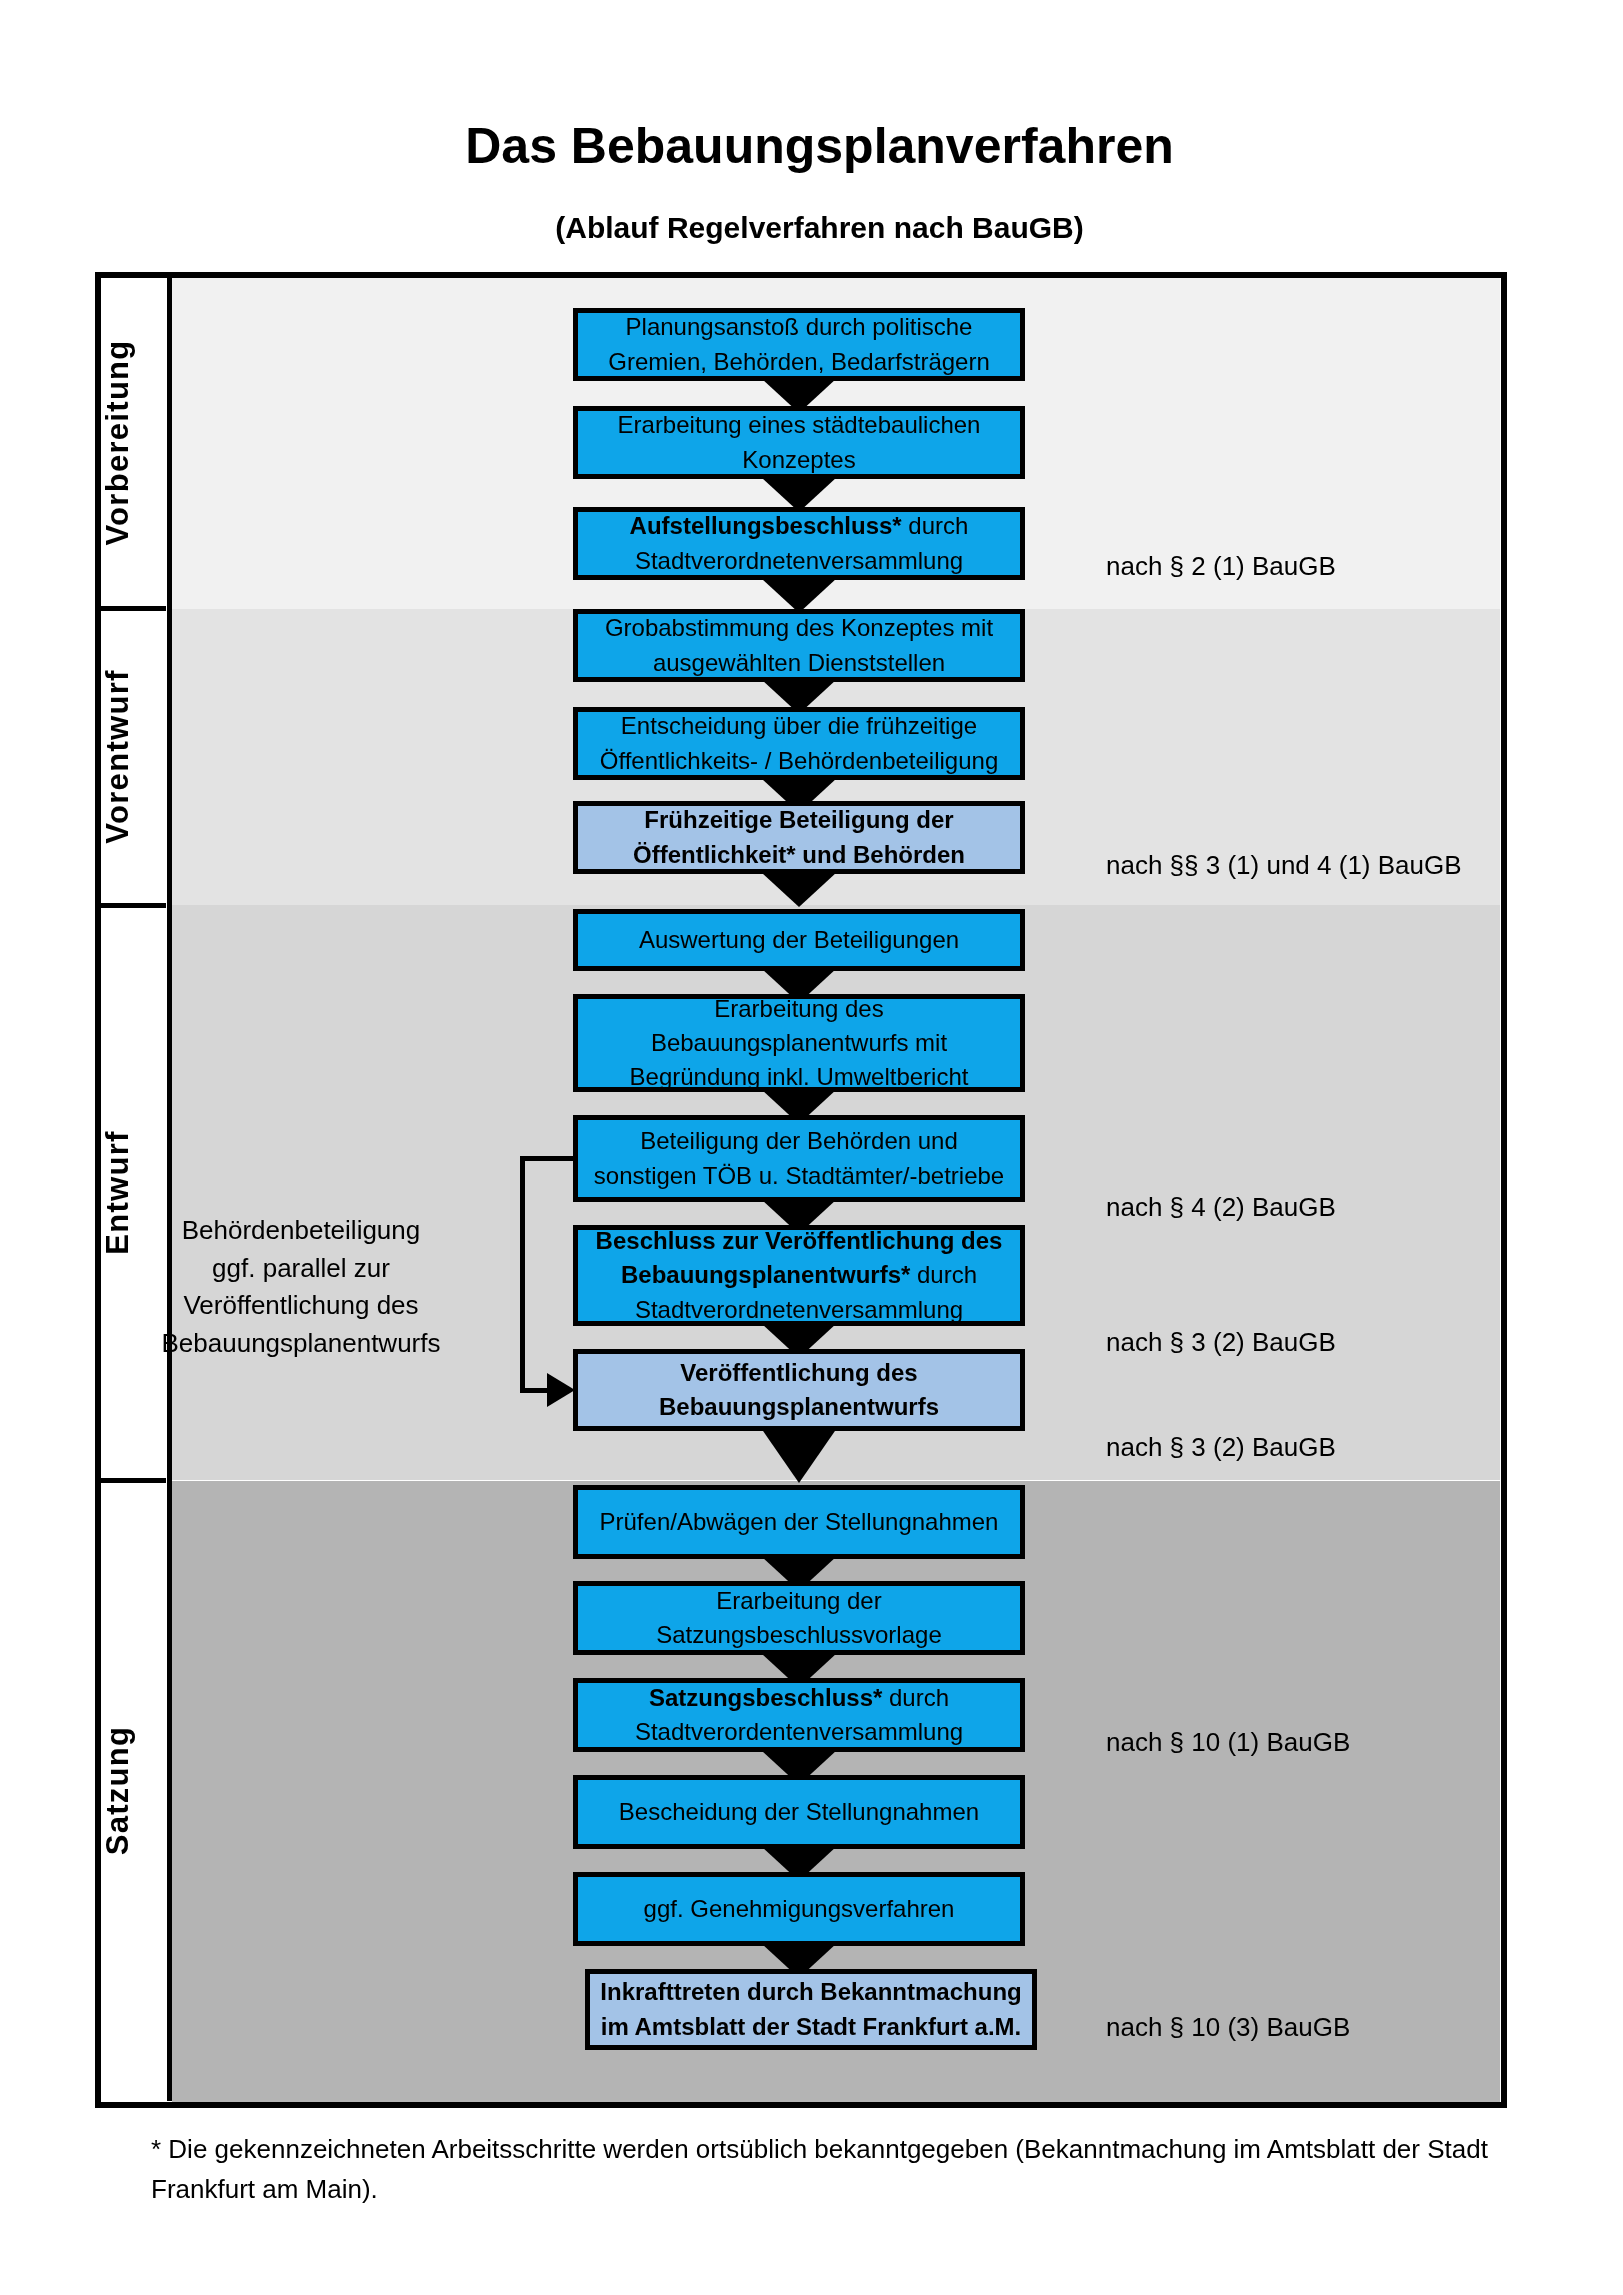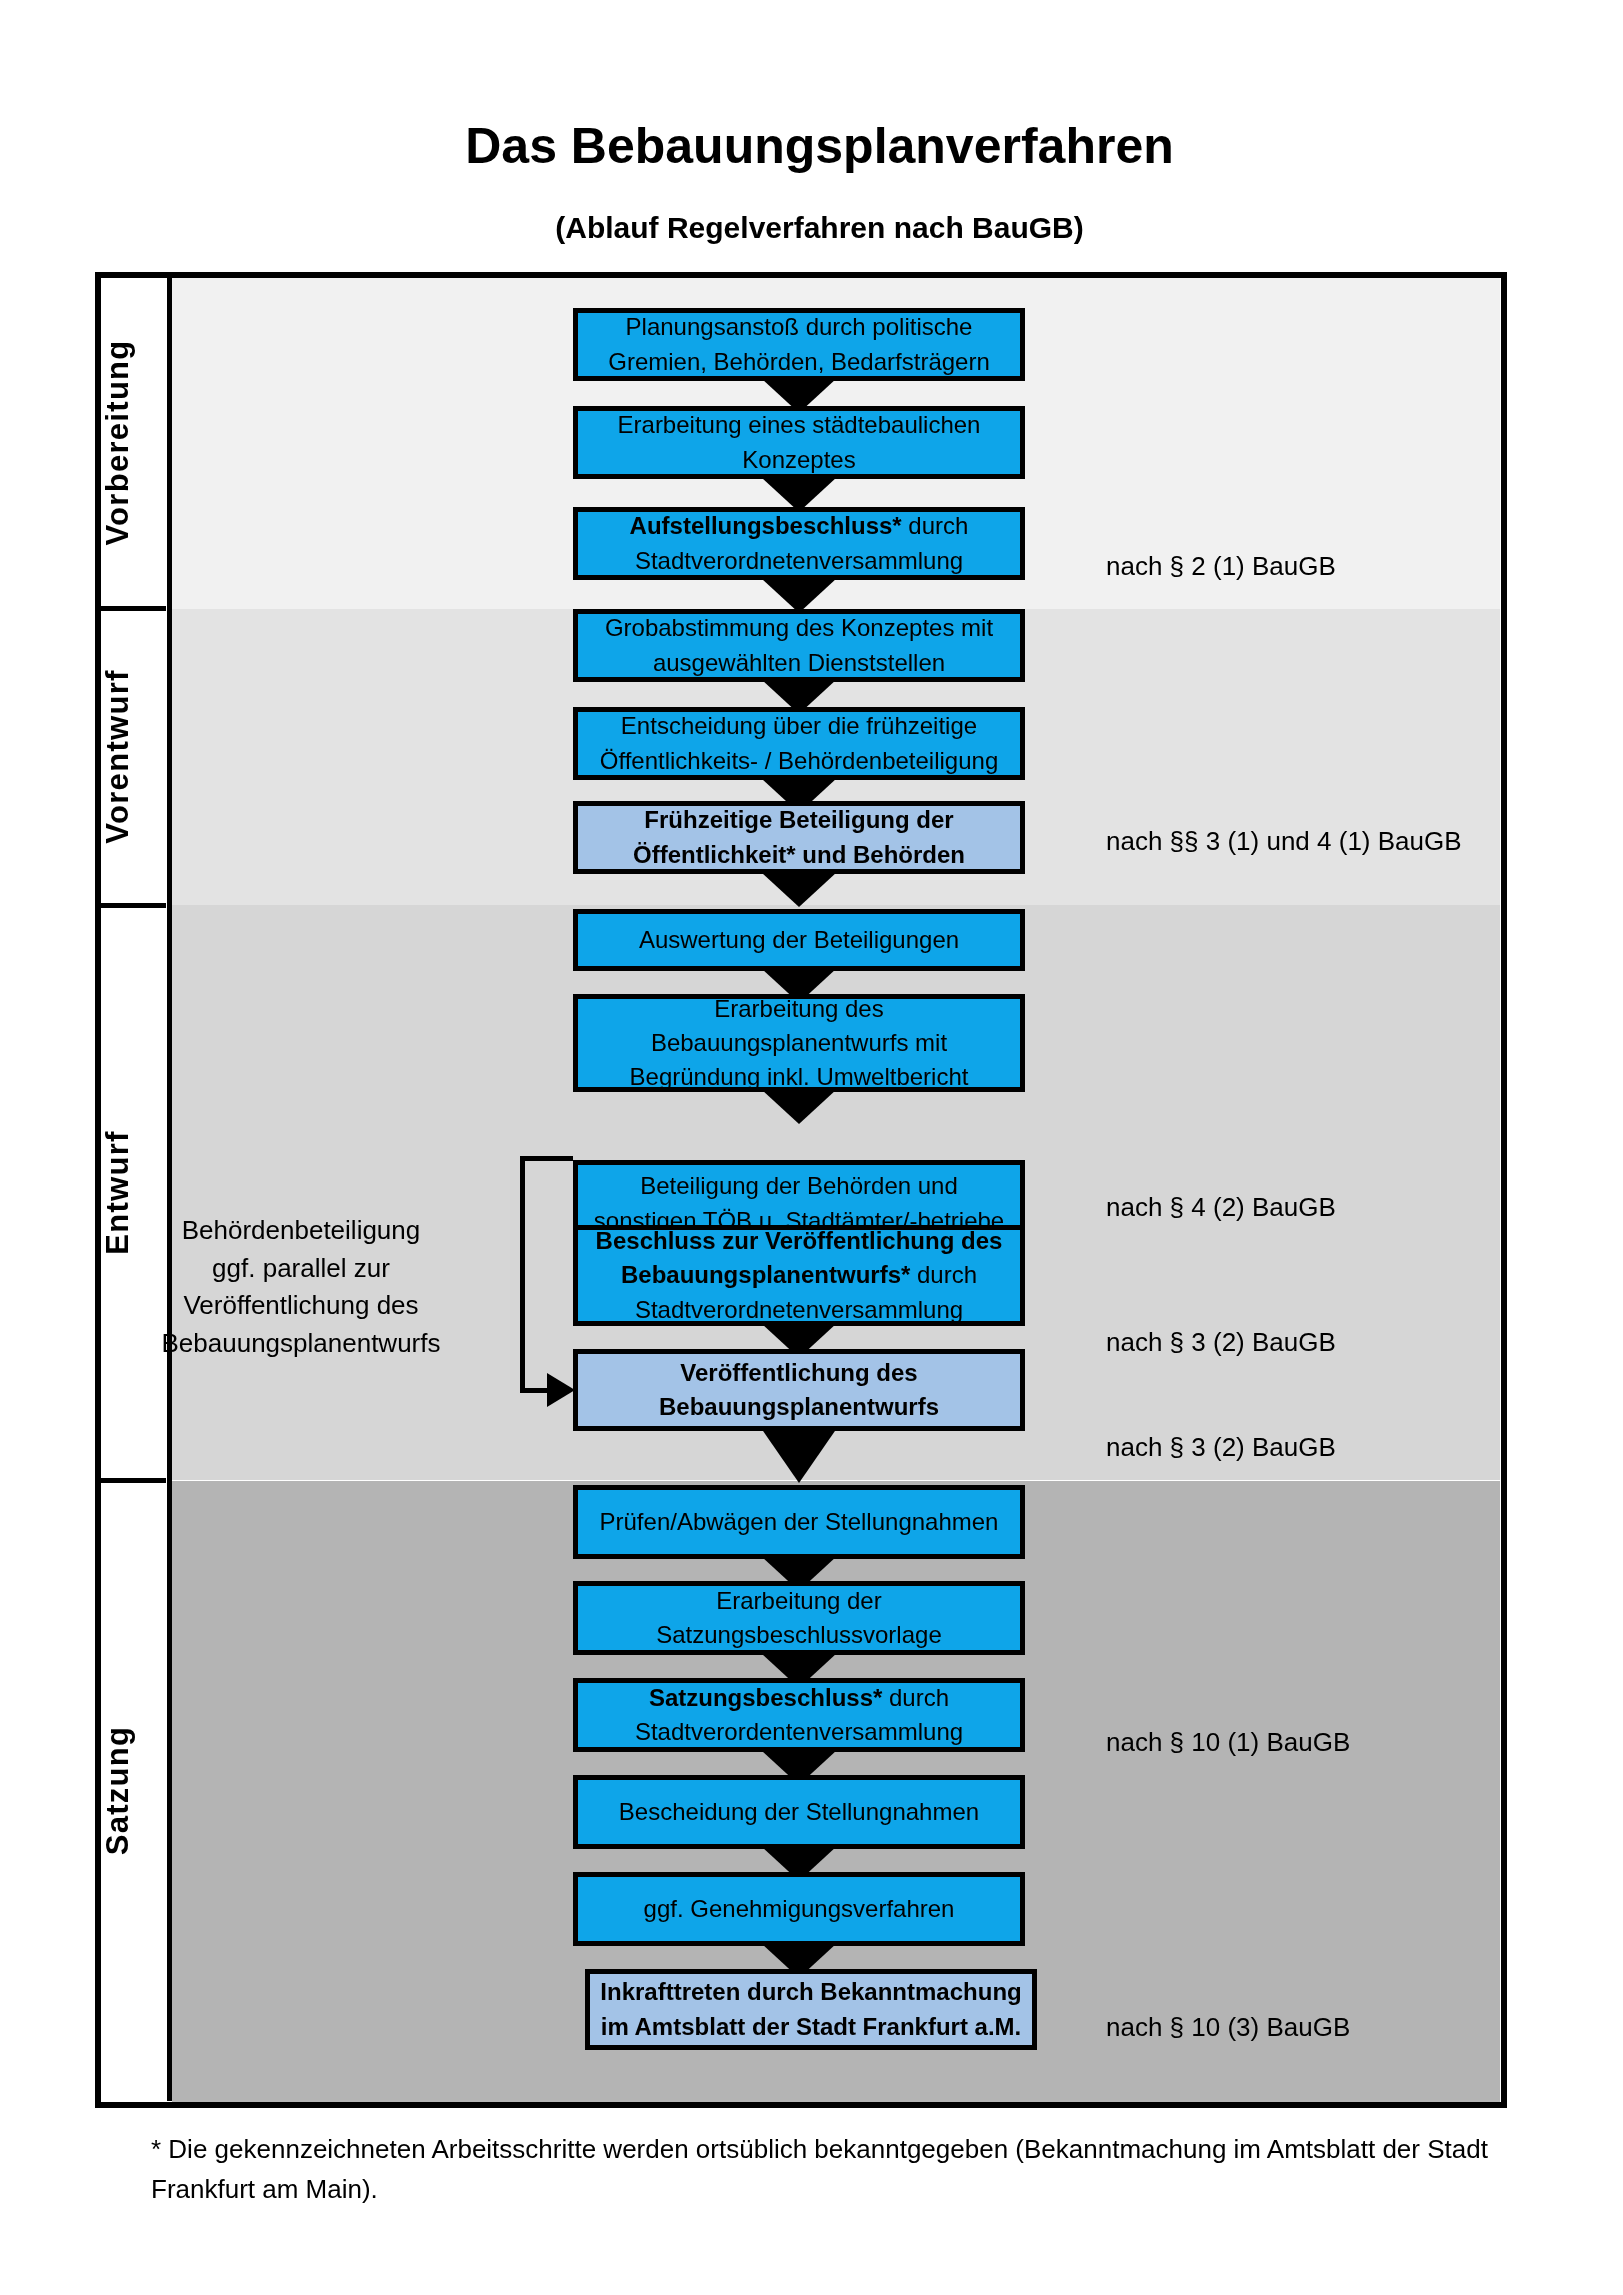"nach §§ 3 (1) und" div.ref { top: 826px -> 850px }
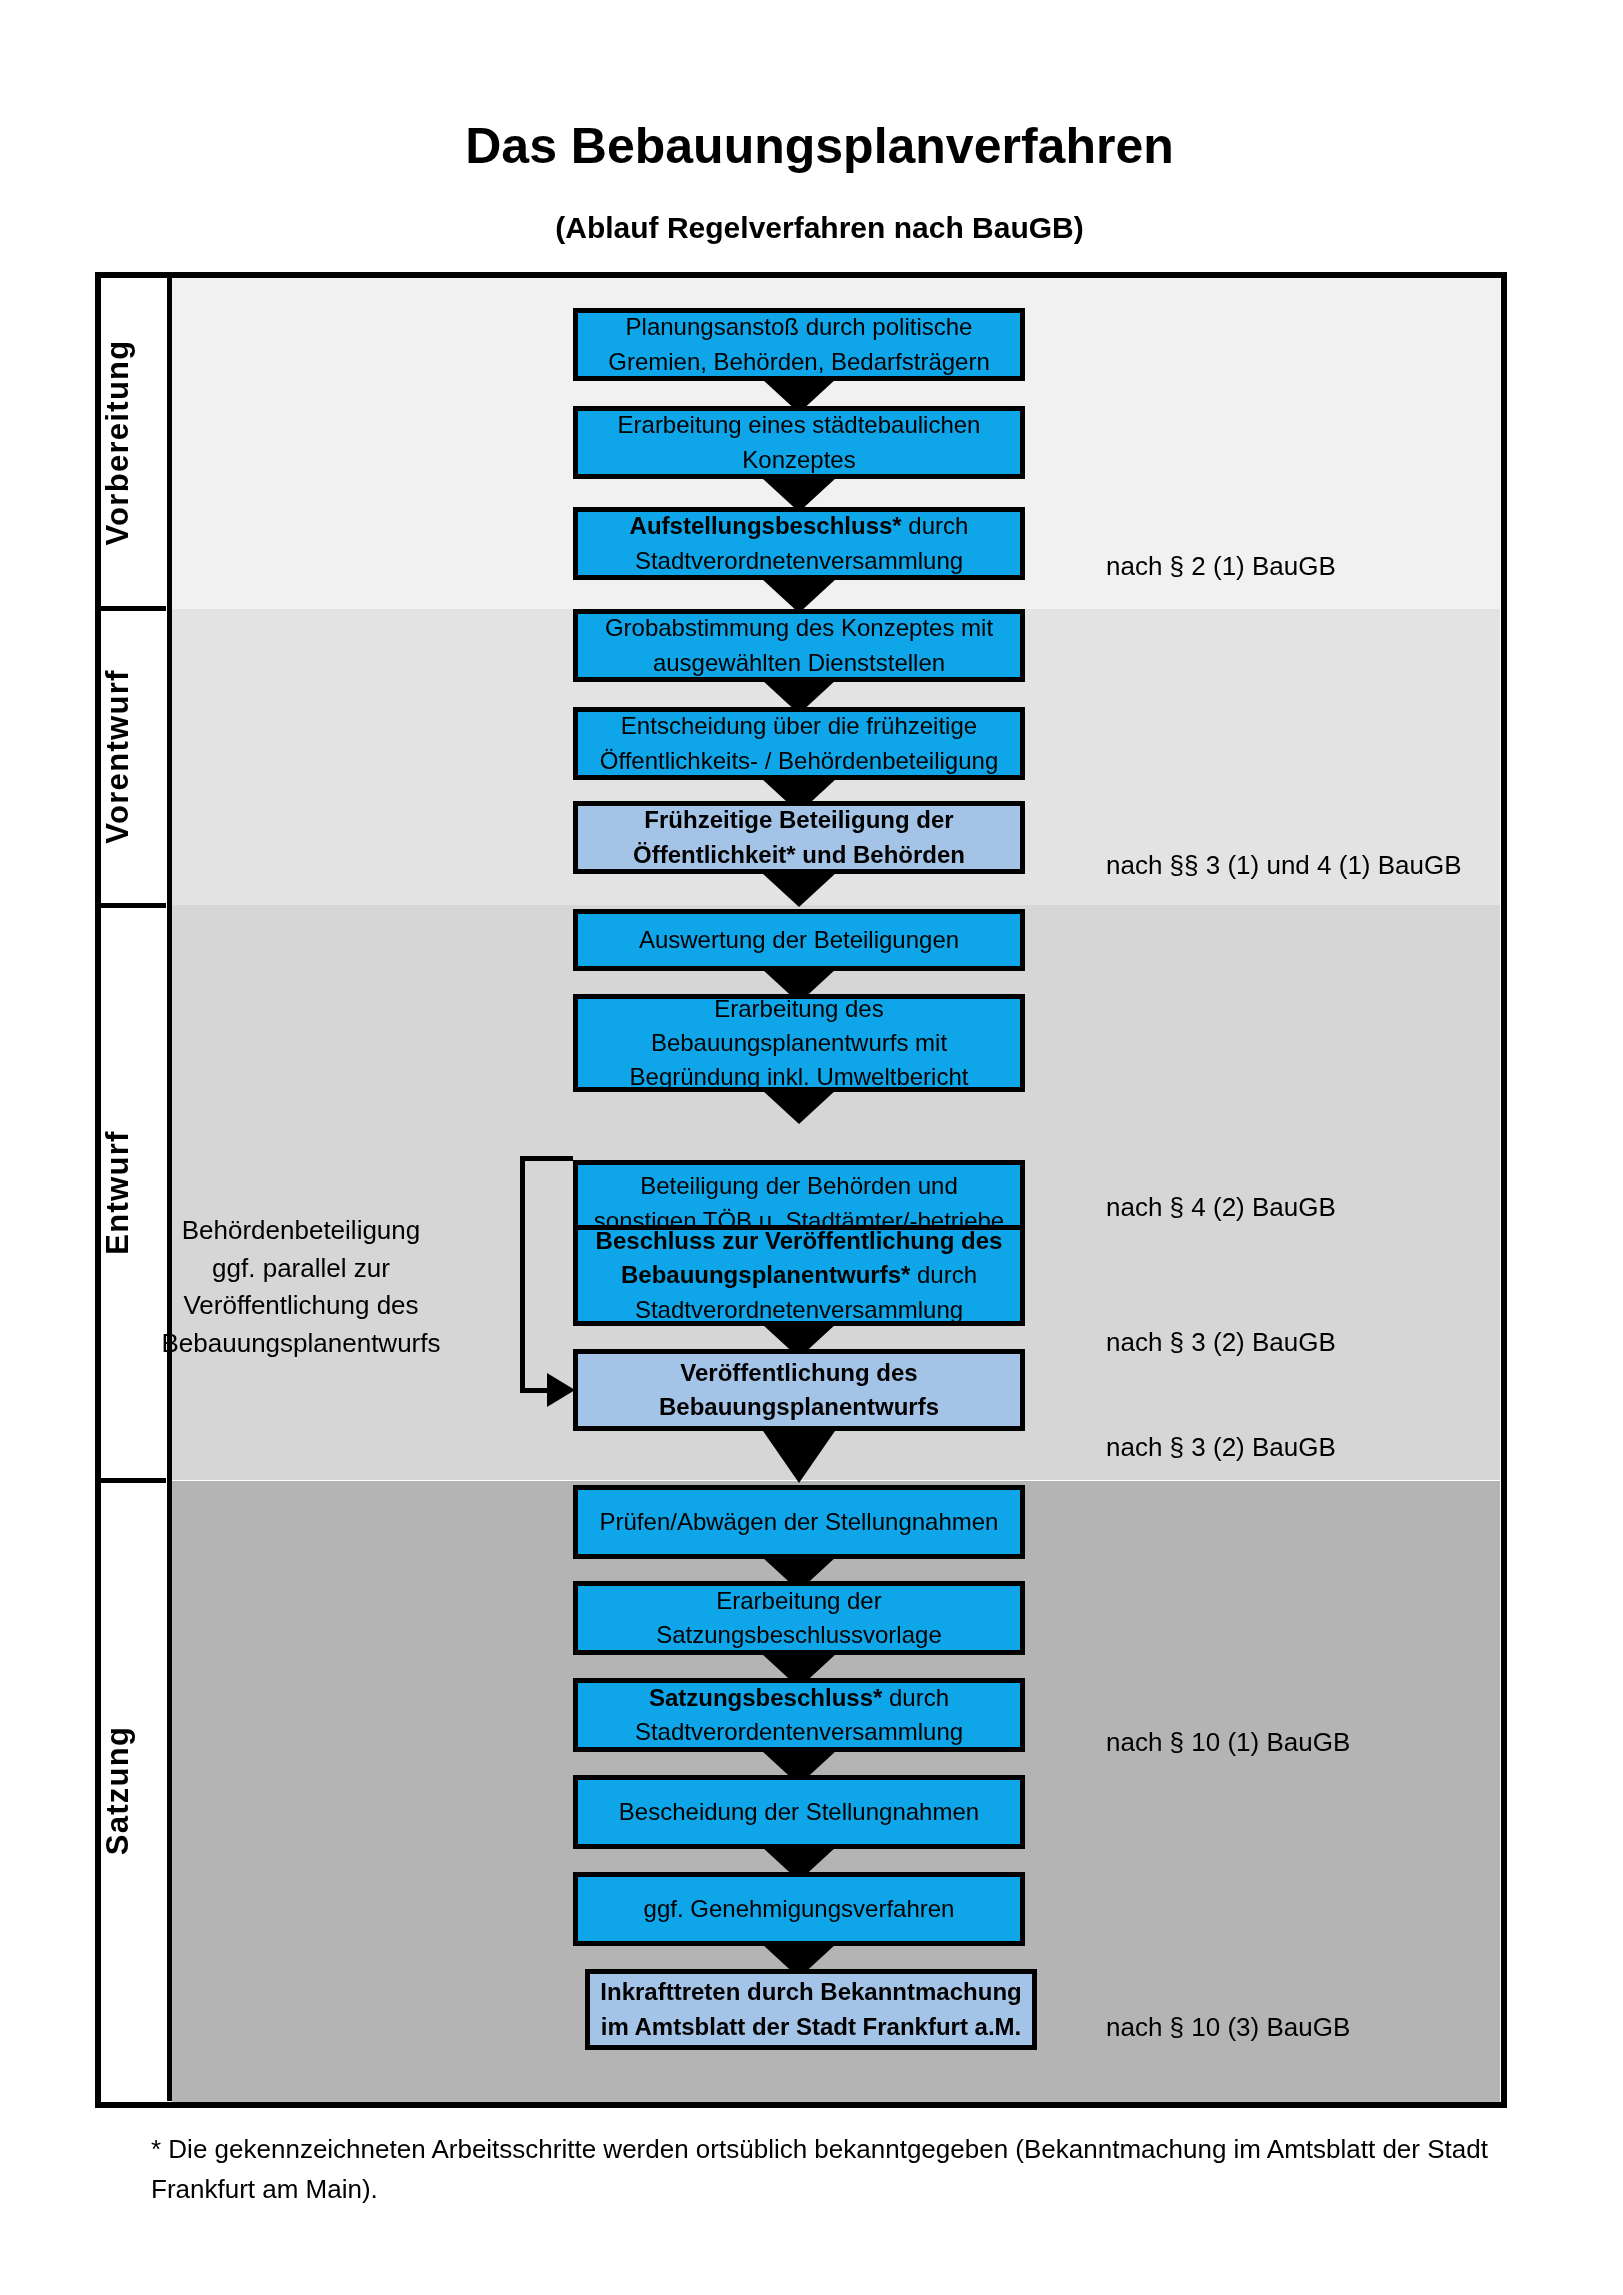"Beteiligung der Behörden und" div.box { top: 1160px -> 1115px }
